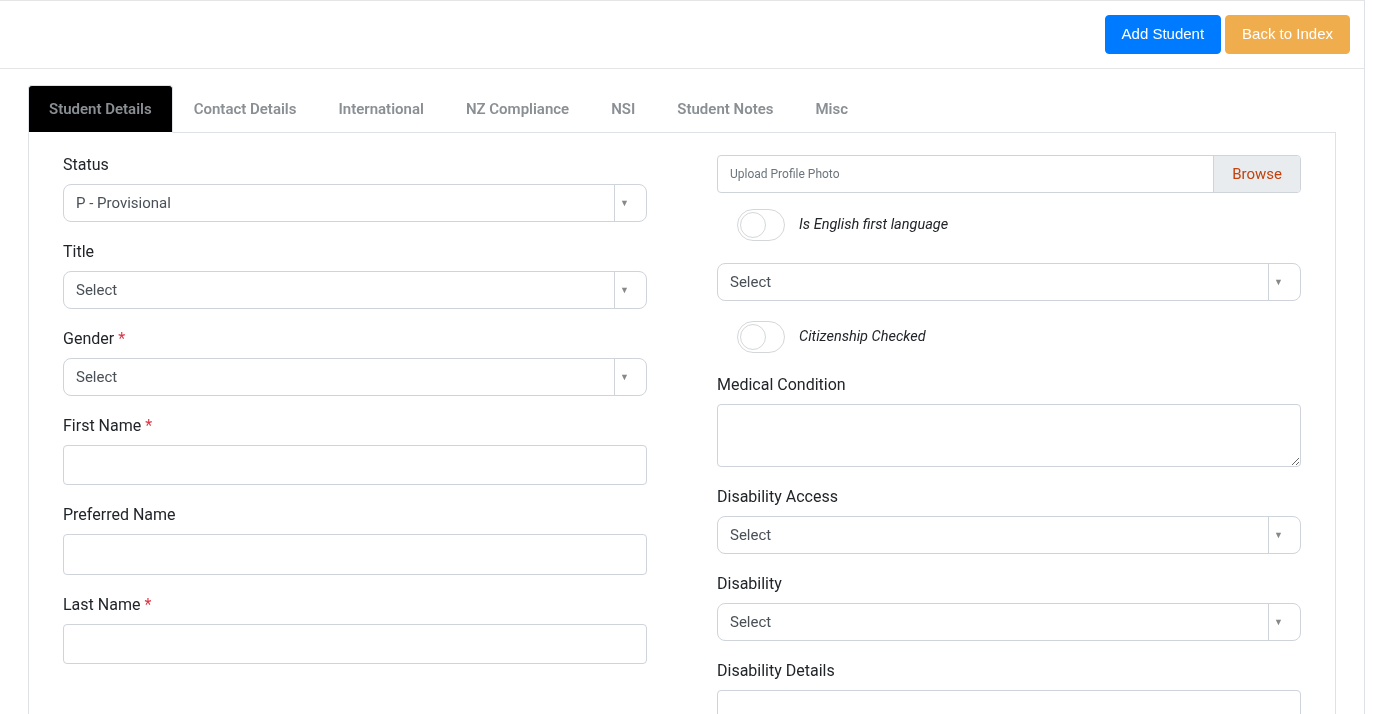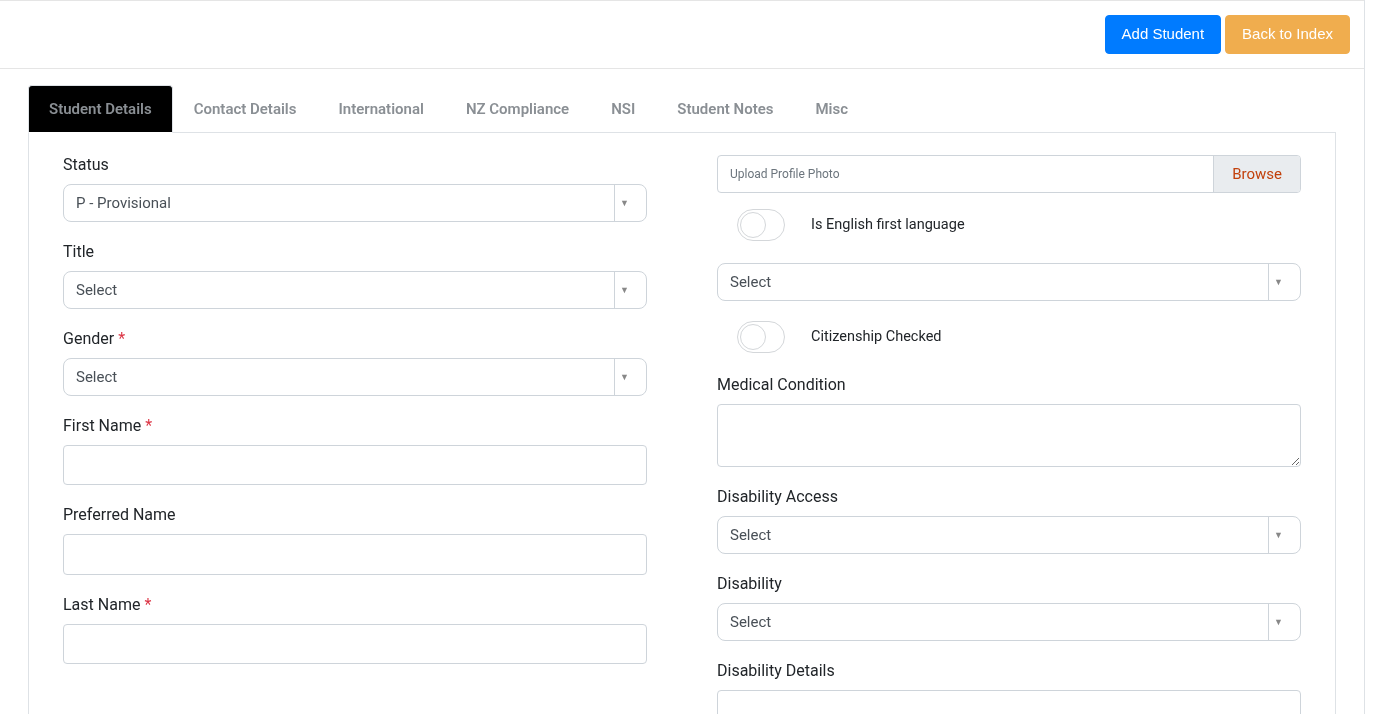"Is English first language" .toggle-row { font-style: none -> italic; gap: 26px -> 14px }
